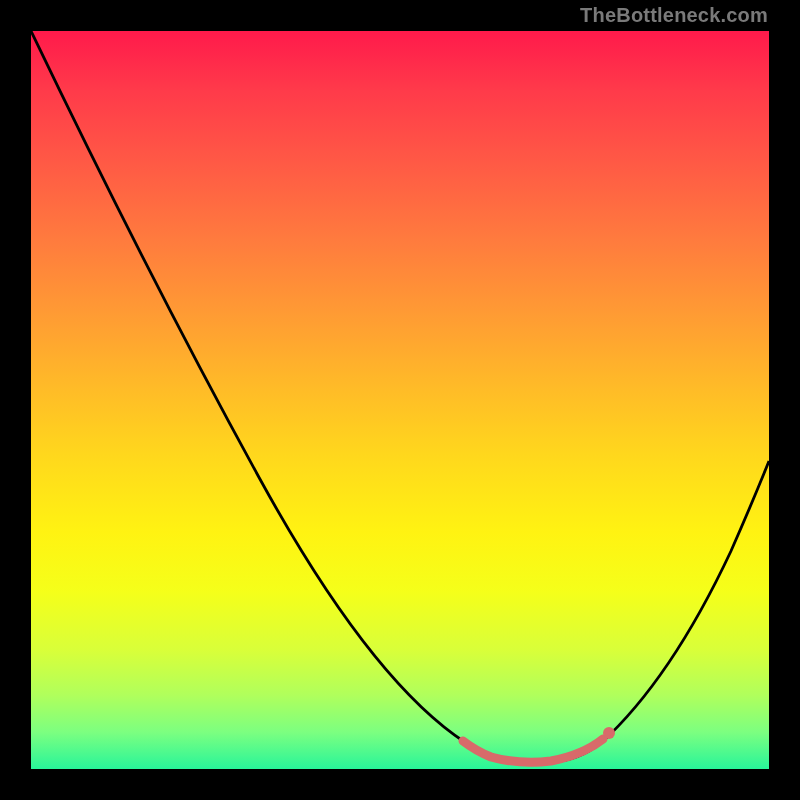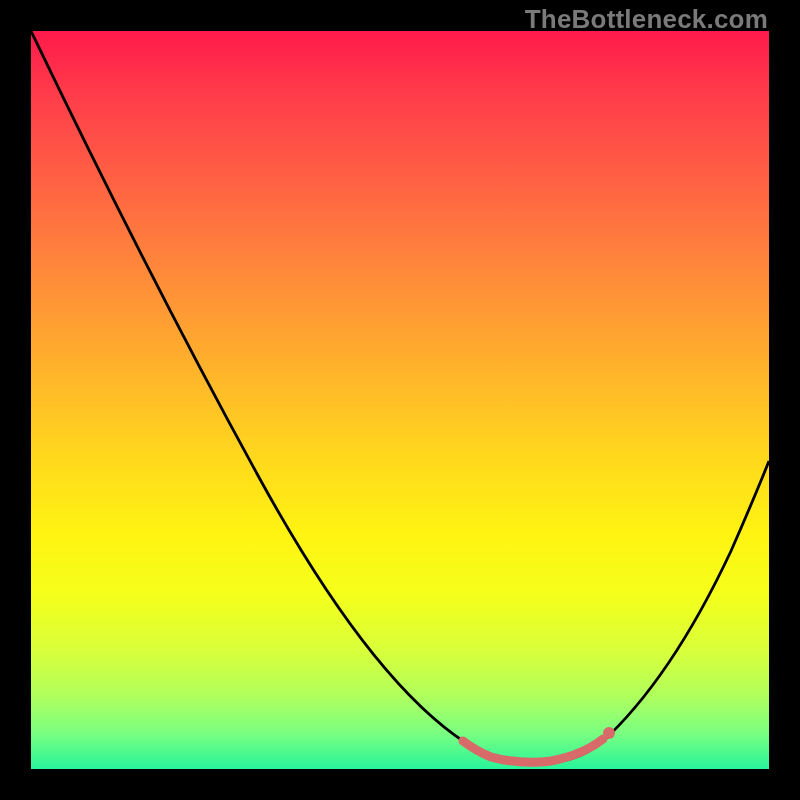"TheBottleneck.com" .watermark { font-size: 26px -> 20px }
